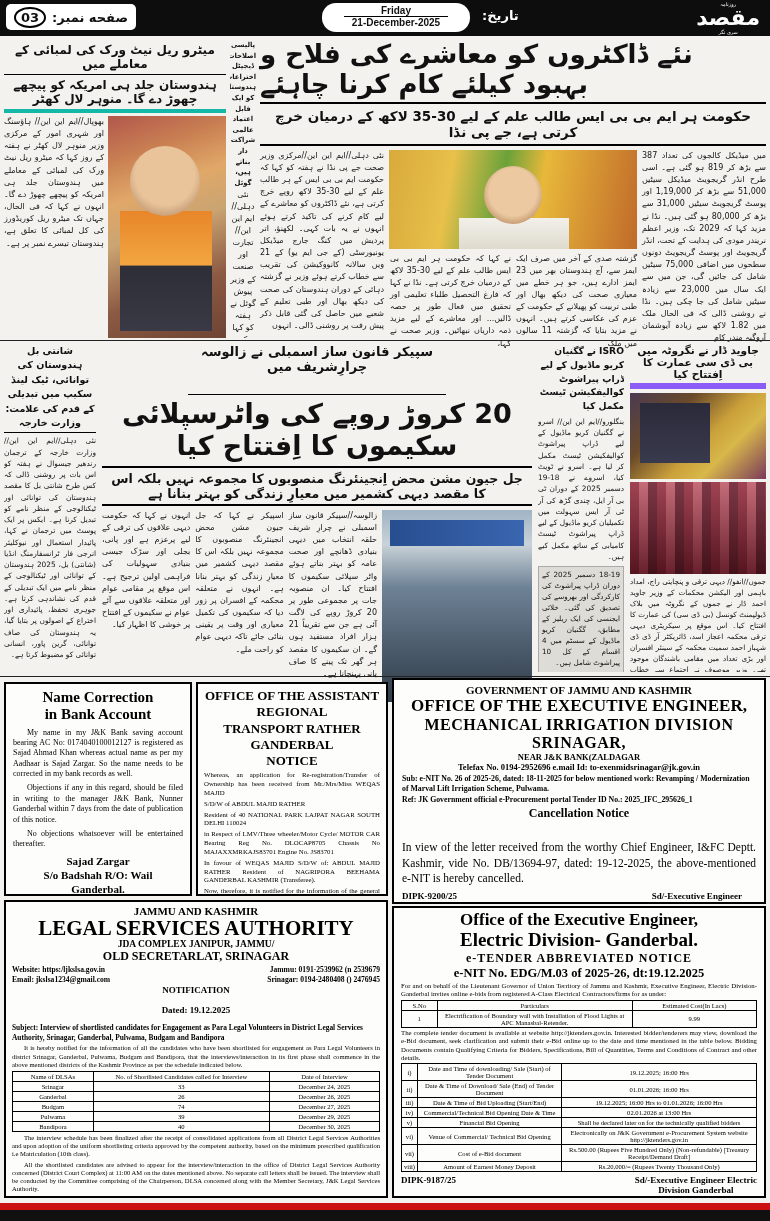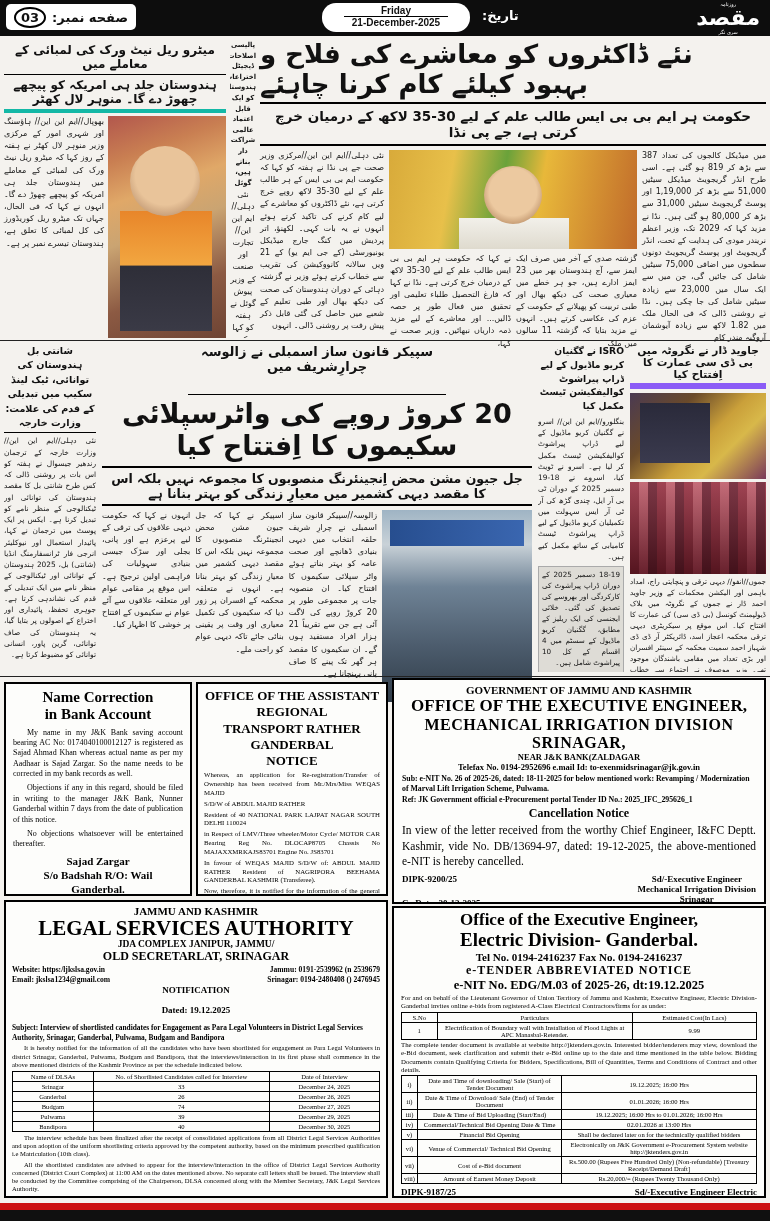"In view of the letter" .nt-irr .bd { margin-top: 2px -> 19px }
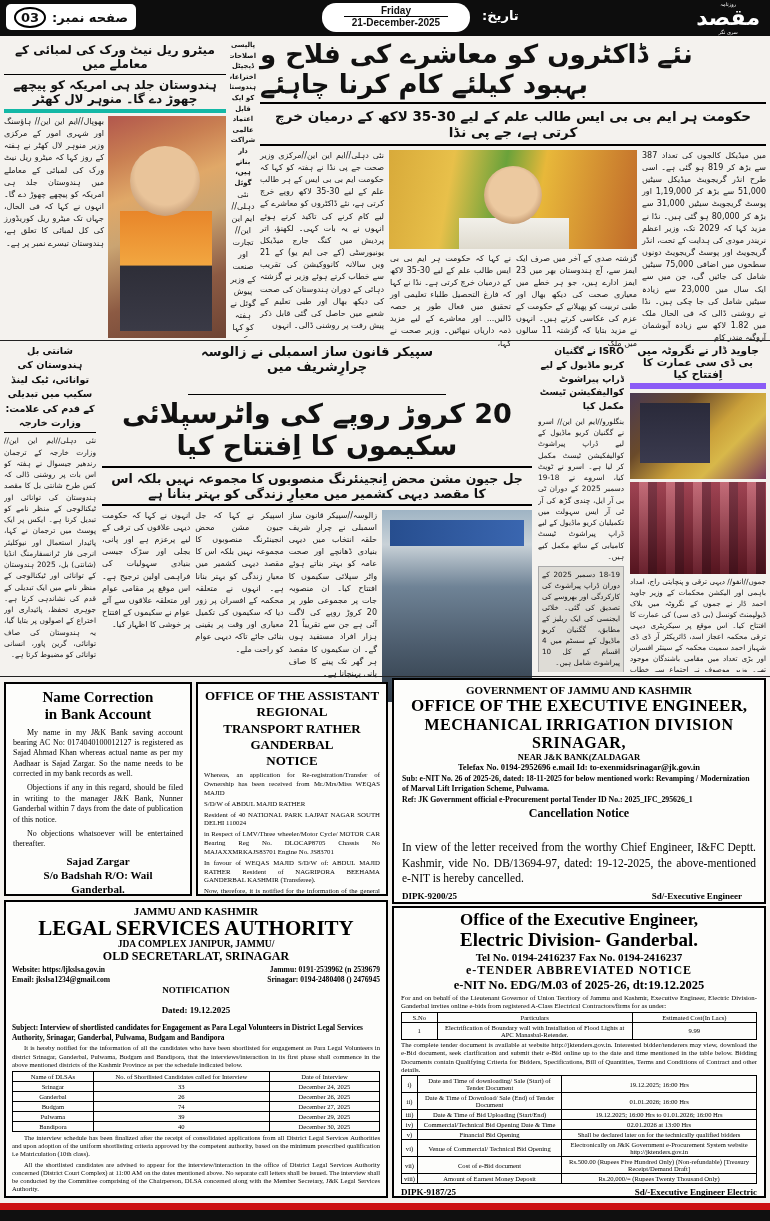"Tel No. 0194-2416237 Fax No." div.tel { html: <div>Tel No. 0194-2416237 Fax No. 0194-2416237</div> -> none }
